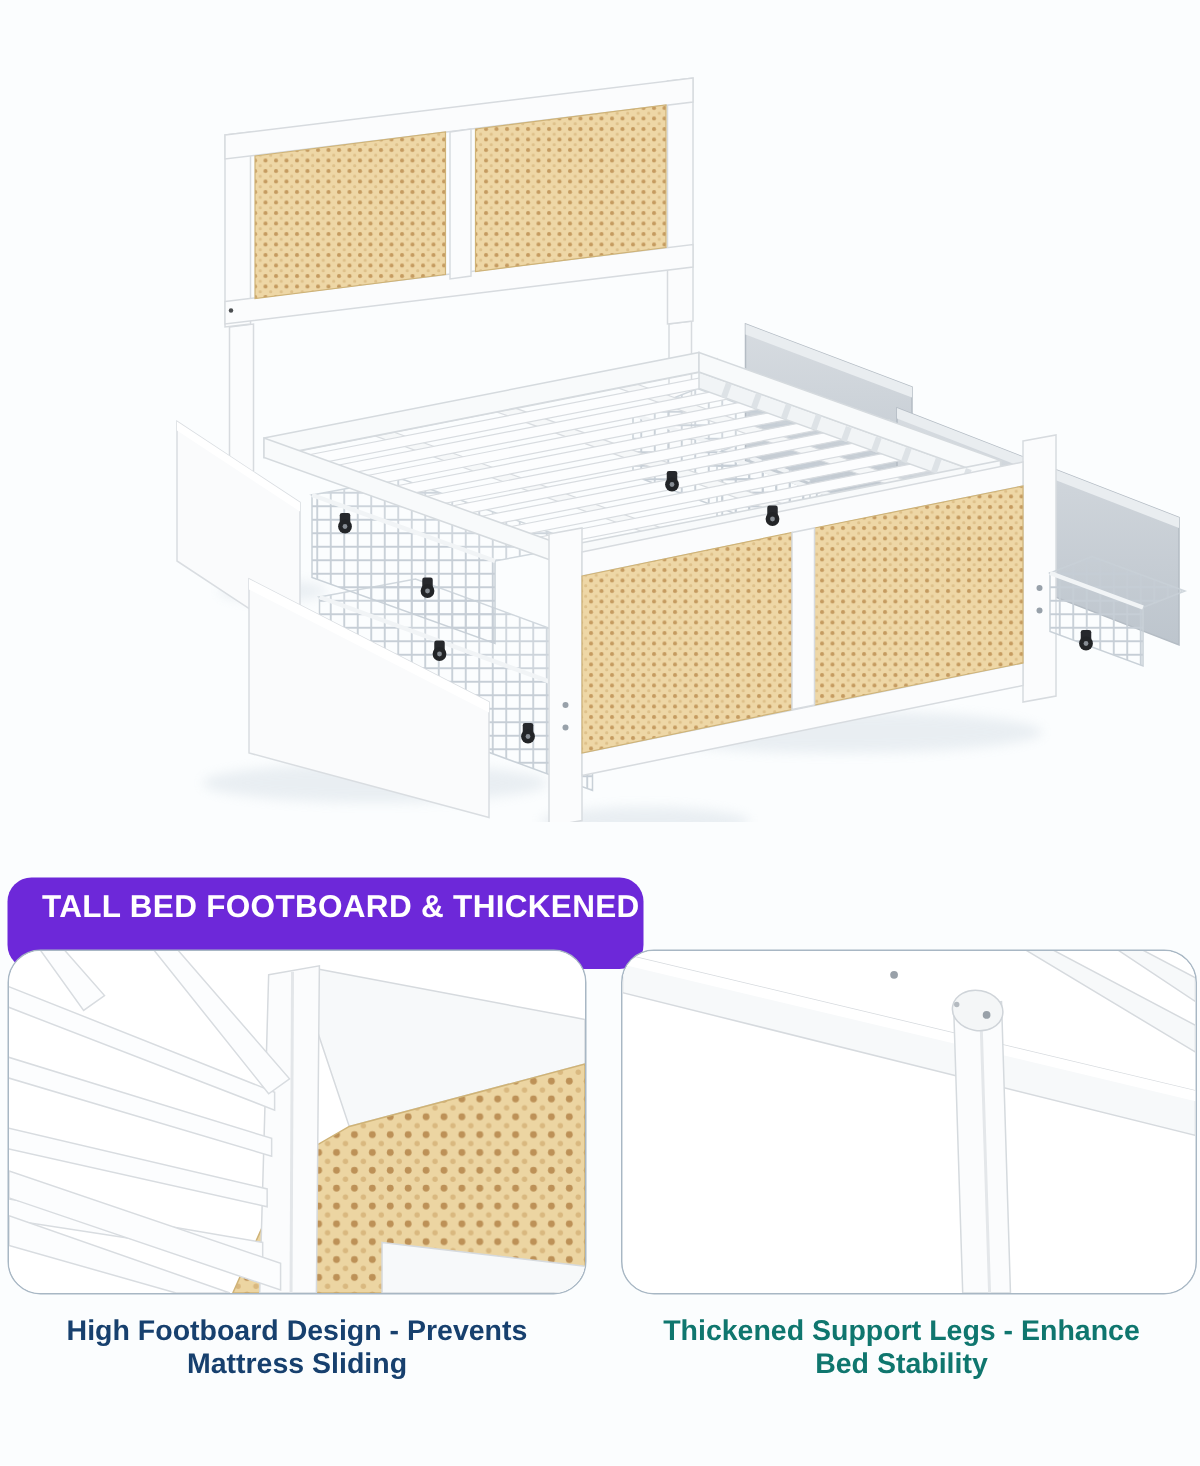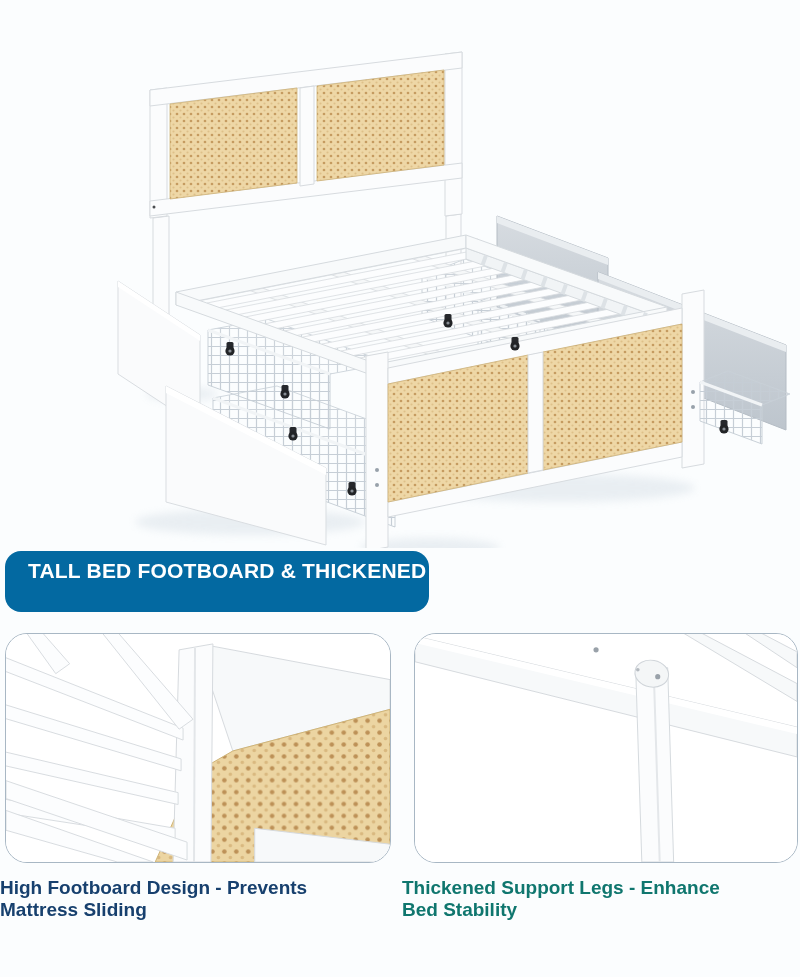"TALL BED FOOTBOARD & THICKENED" div.banner { background: #0369a1 -> #6d28d9; margin-top: none -> 34px }
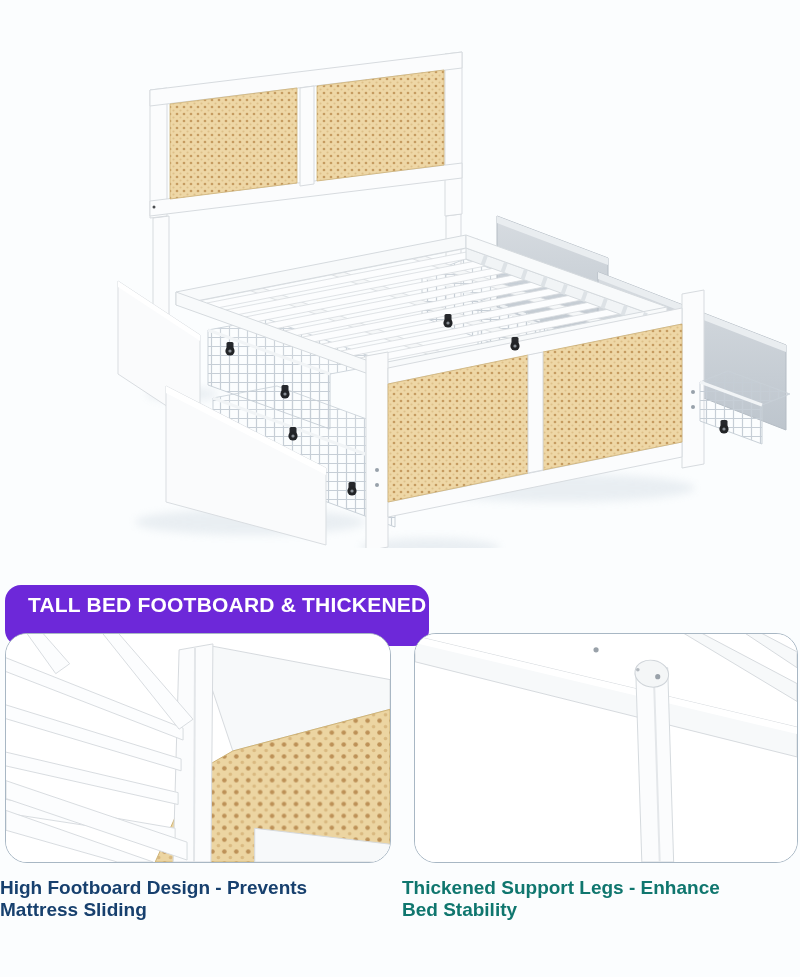"High Footboard Design - Prevents" .caption { text-align: none -> center }
